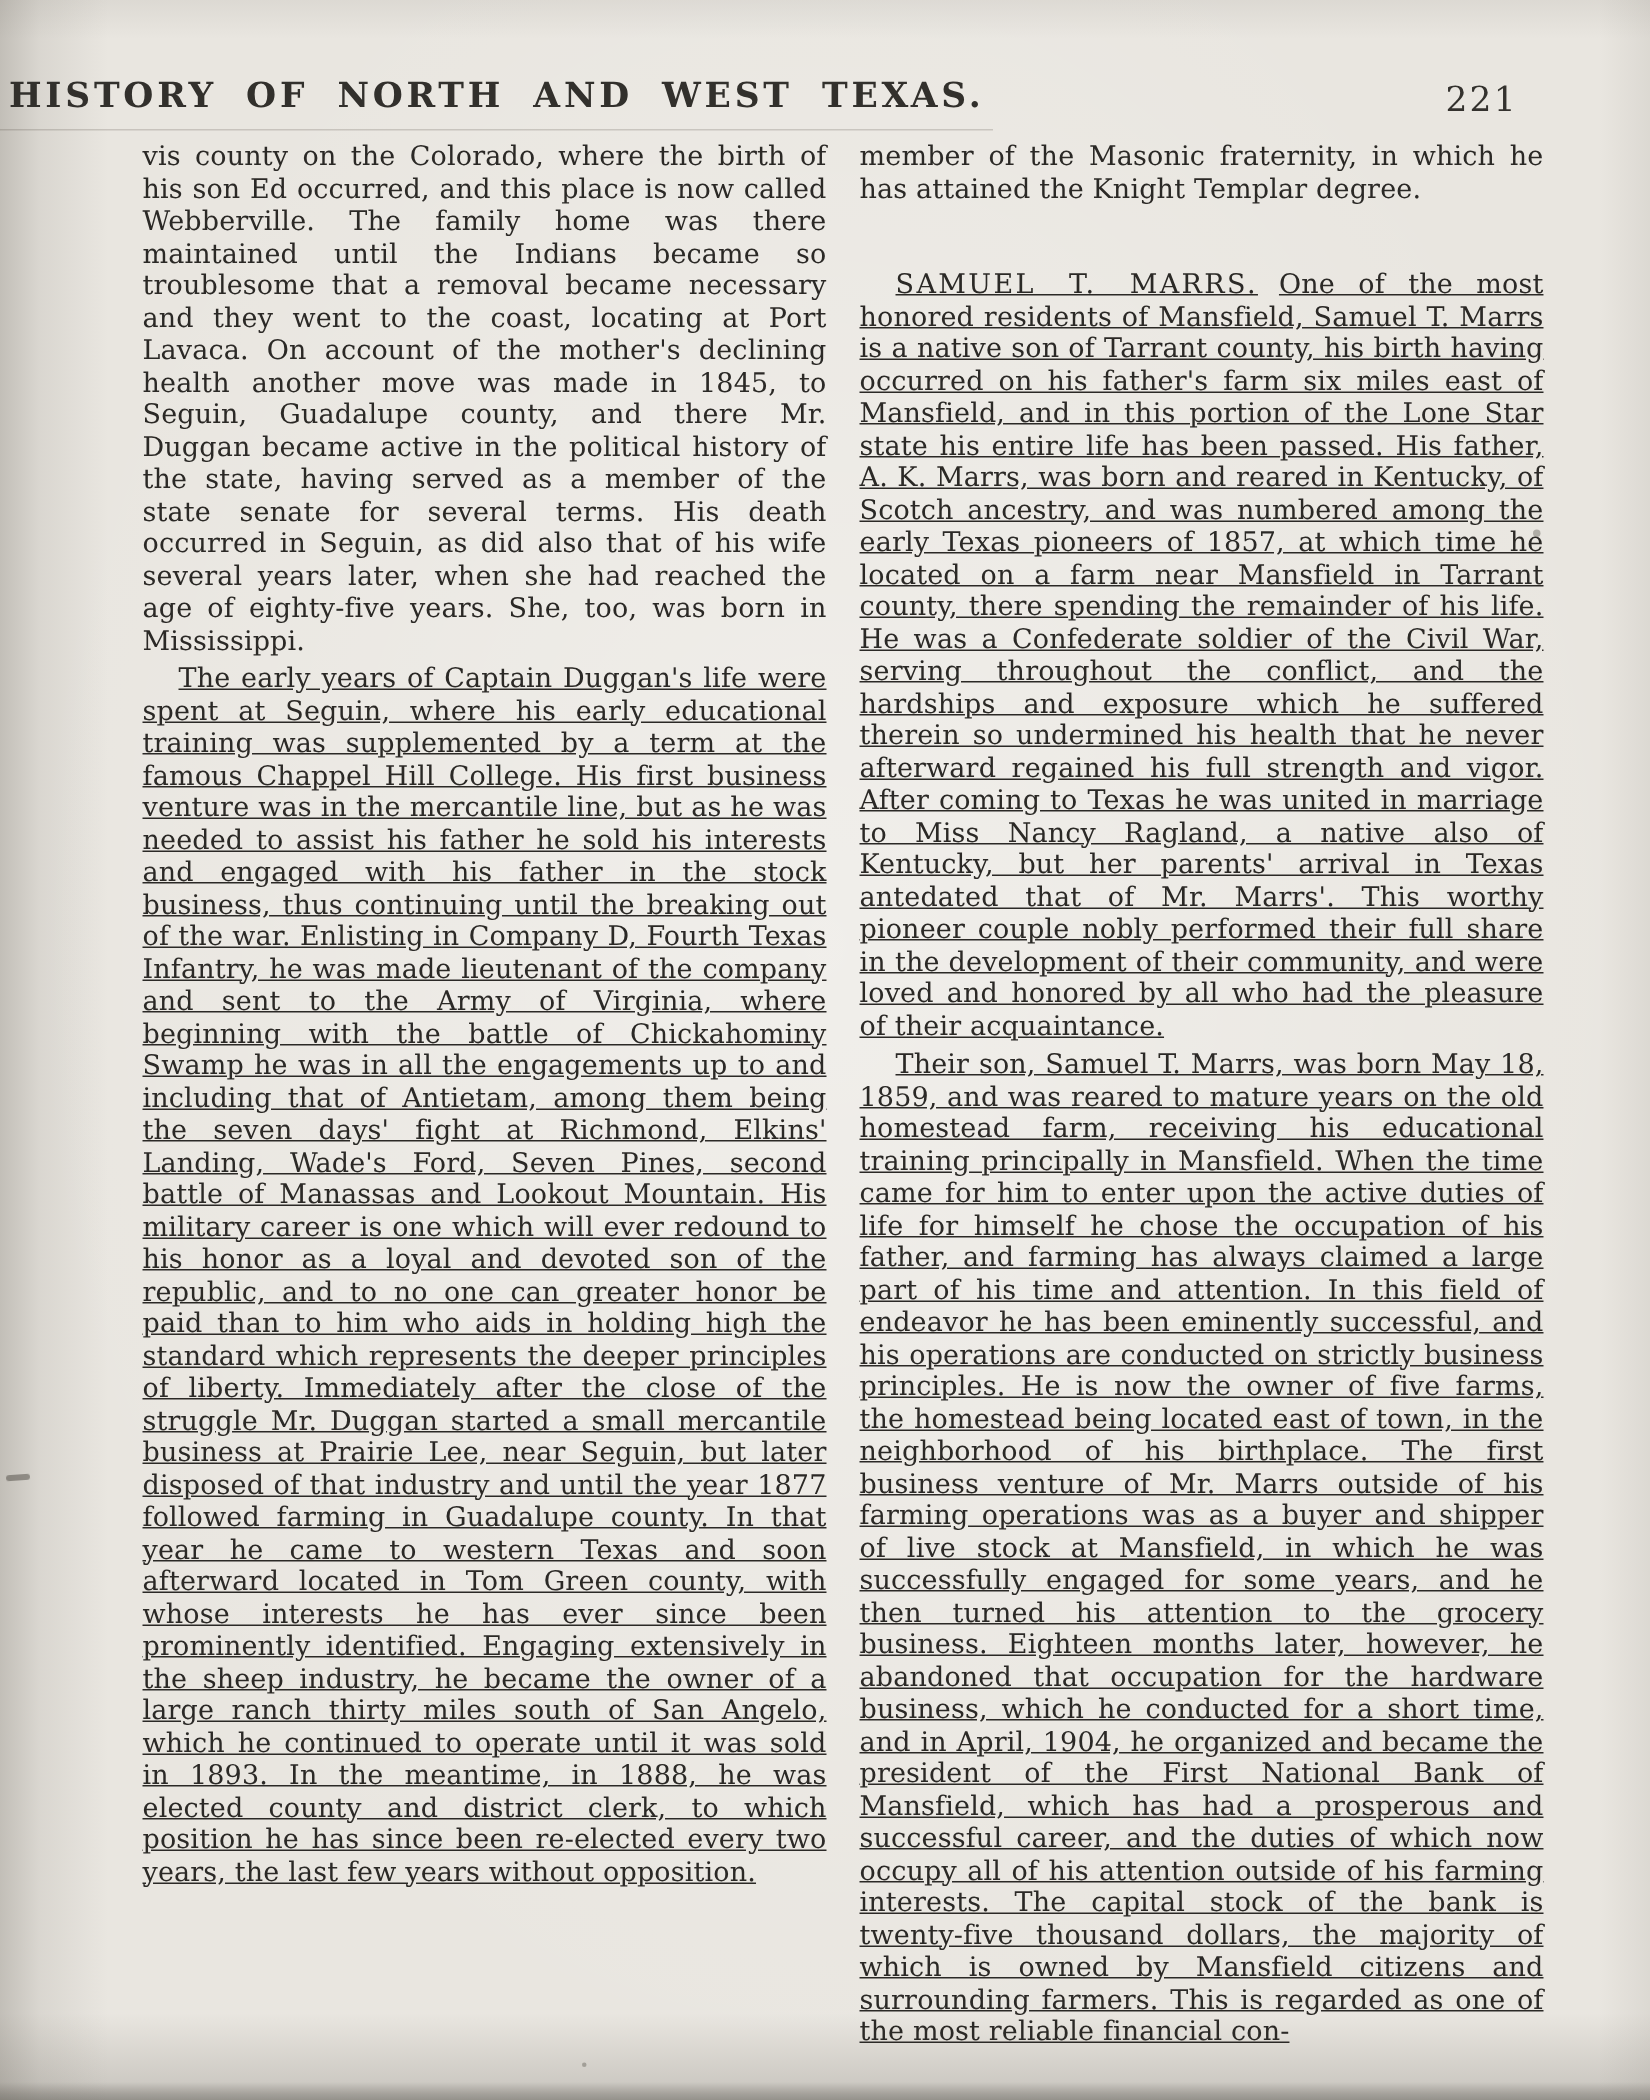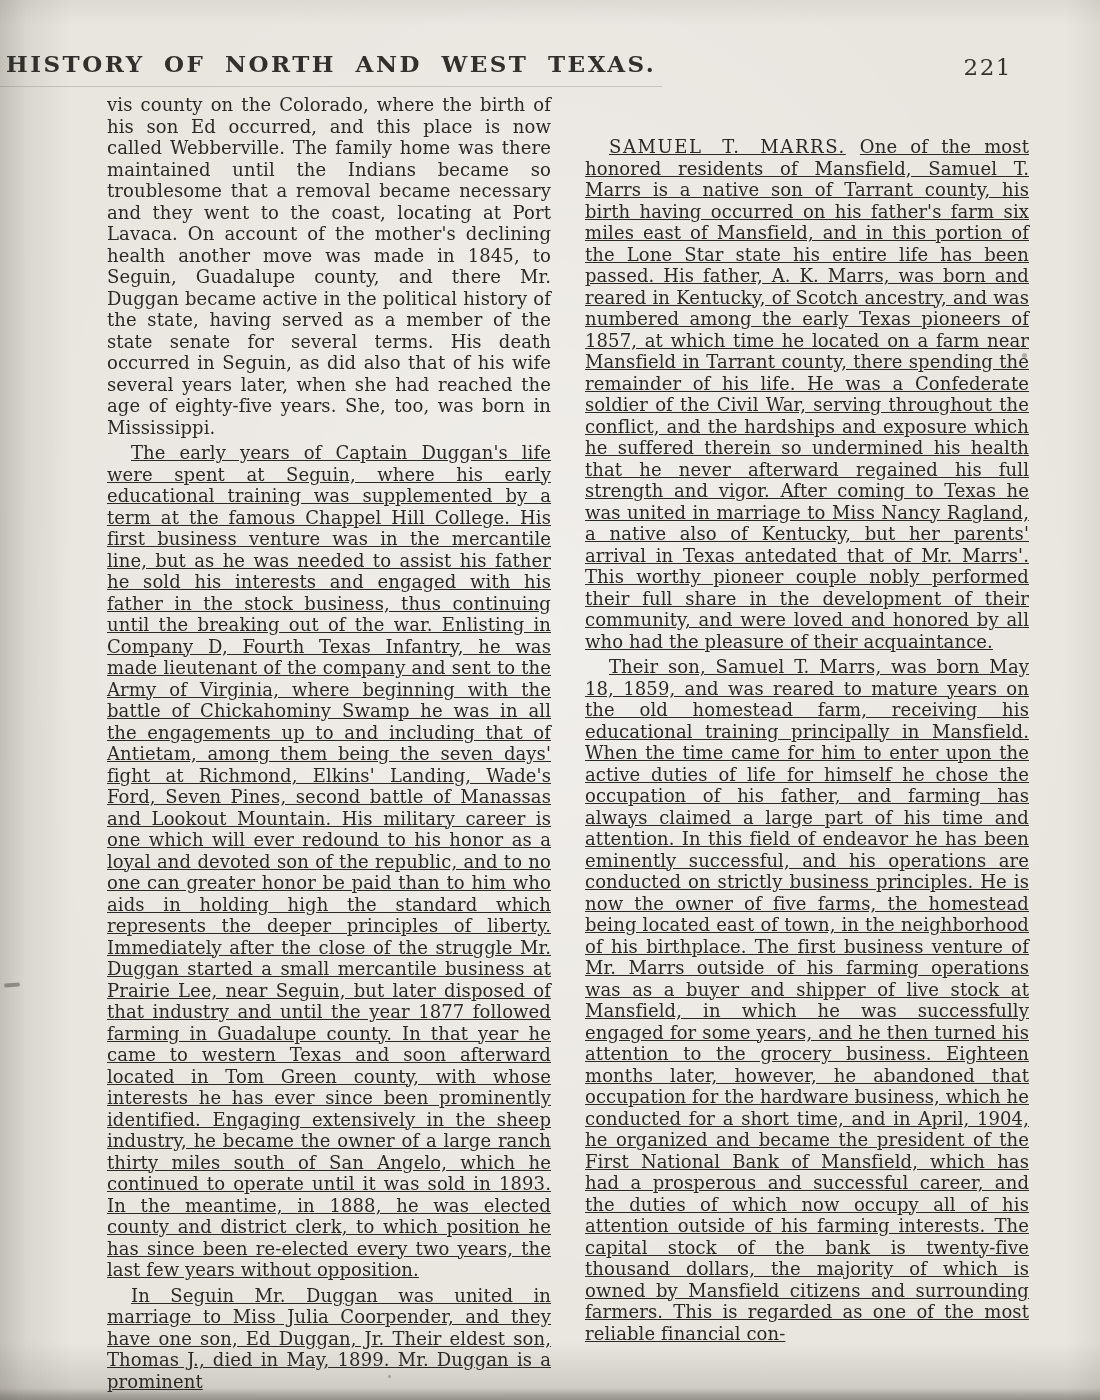"vis county on the Colorado," .para { margin: 0 0 4px 12px -> 0 0 4px 0 }
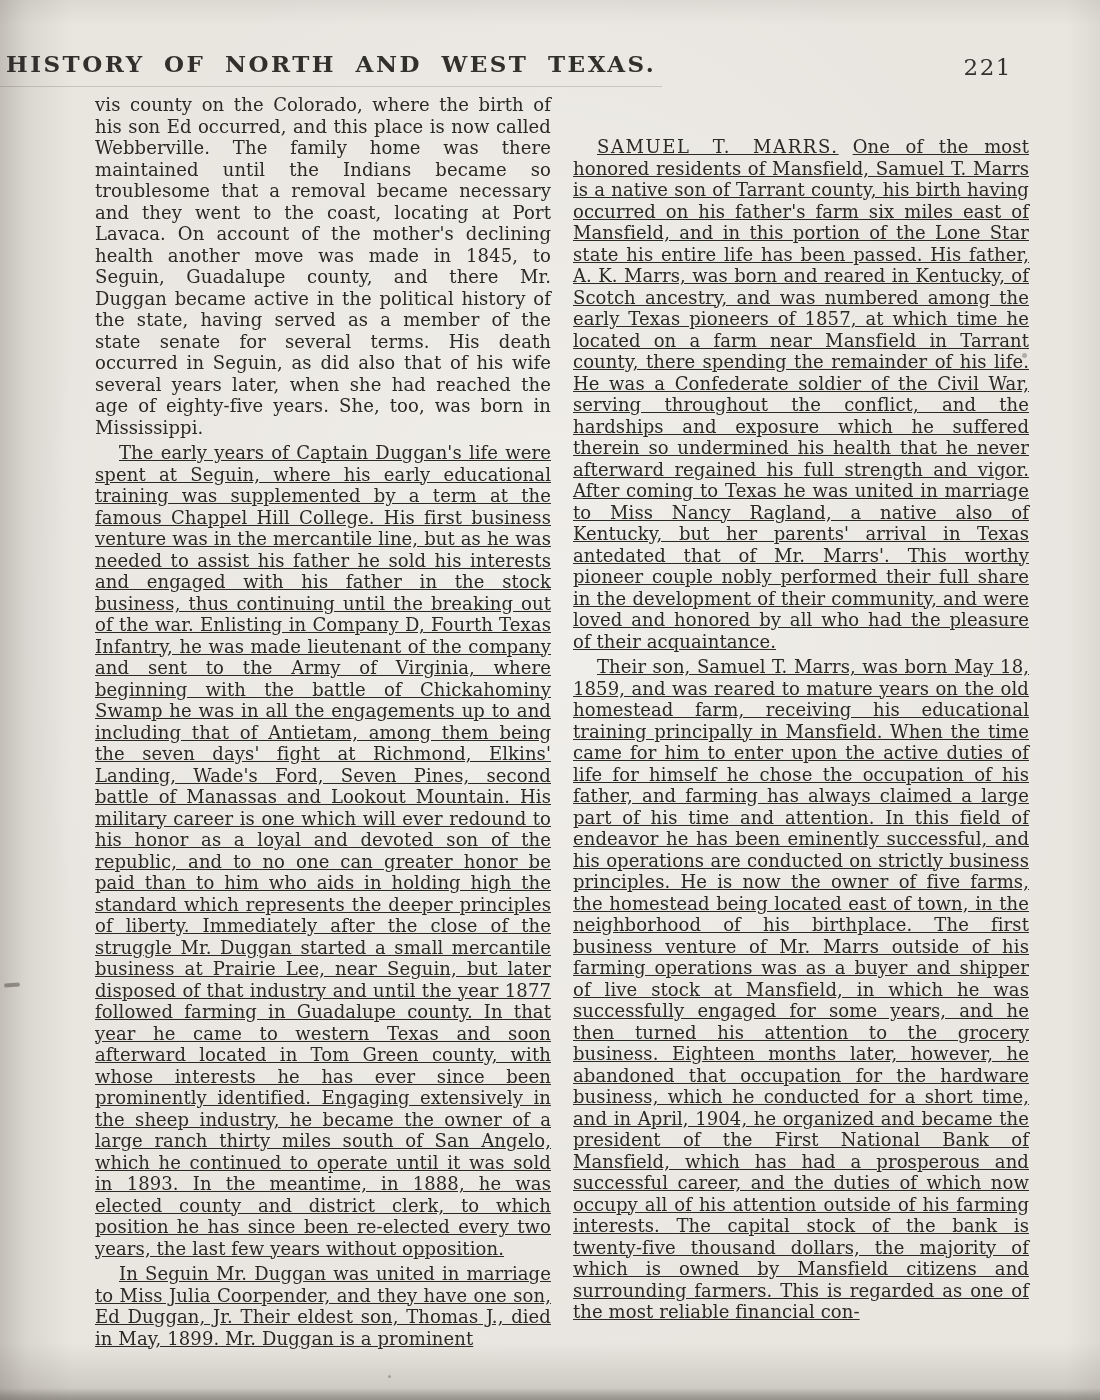"member of the Masonic fraternity," p.para { html: none -> <p>member of the Masonic fraternity, in which he has attained the Knight Templar degree.</p> }
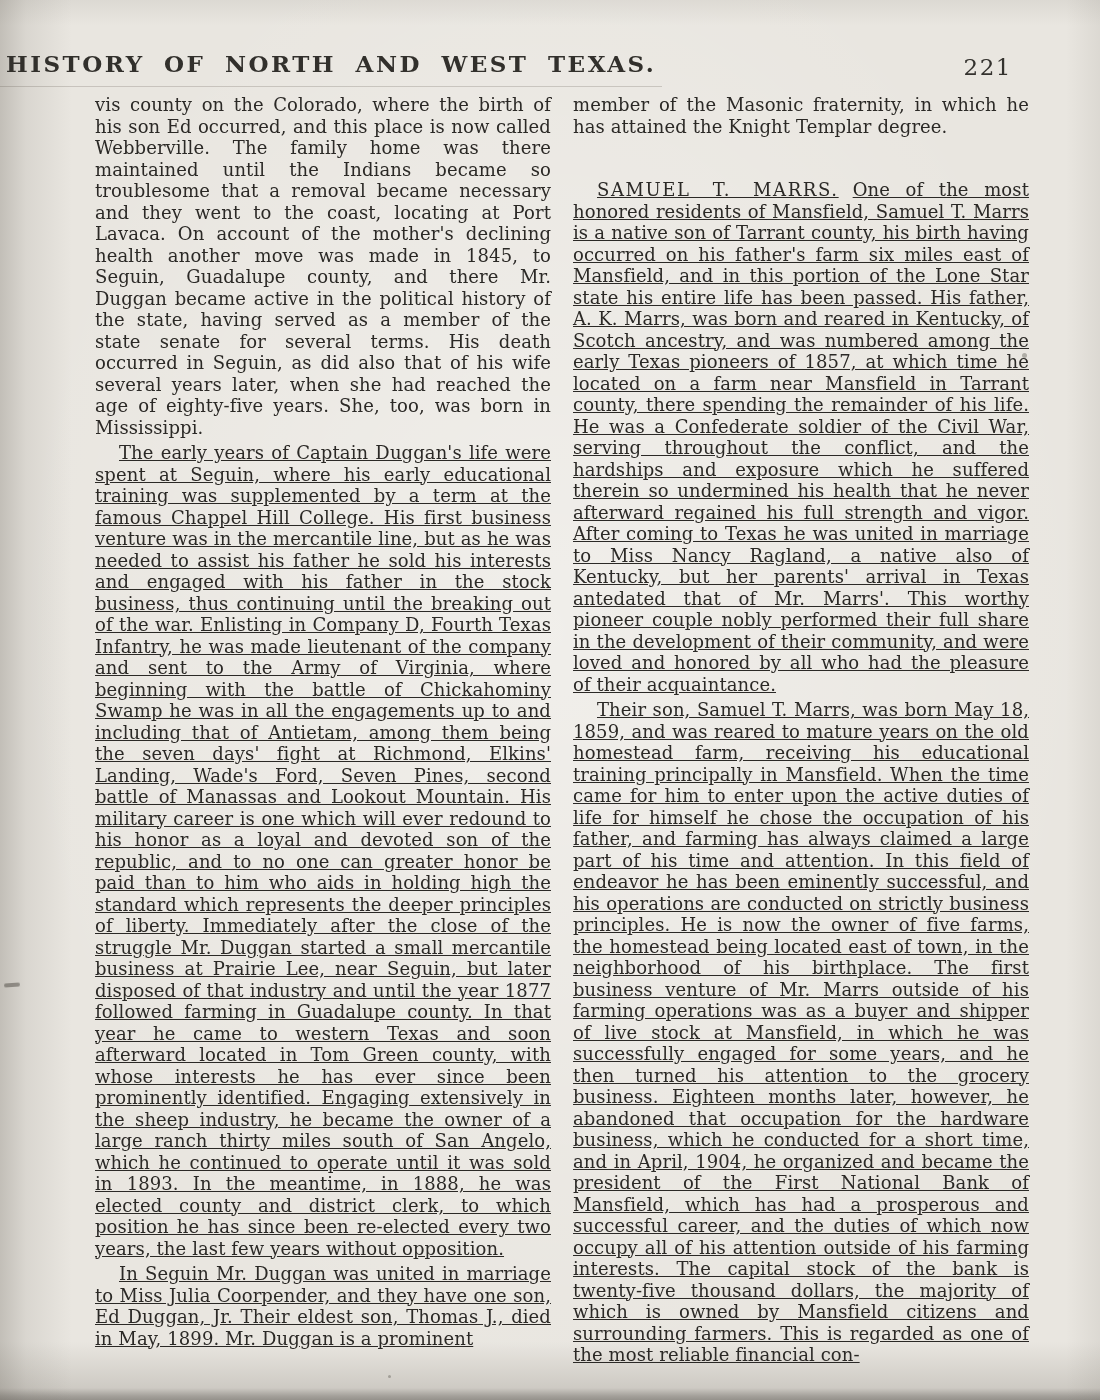"In Seguin Mr. Duggan was" p.para { html: <p>In Seguin Mr. Duggan was united in marriage to Miss Julia Coorpender, and they have one son, Ed Duggan, Jr. Their eldest son, Thomas J., died in May, 1899. Mr. Duggan is a prominent</p> -> none }
